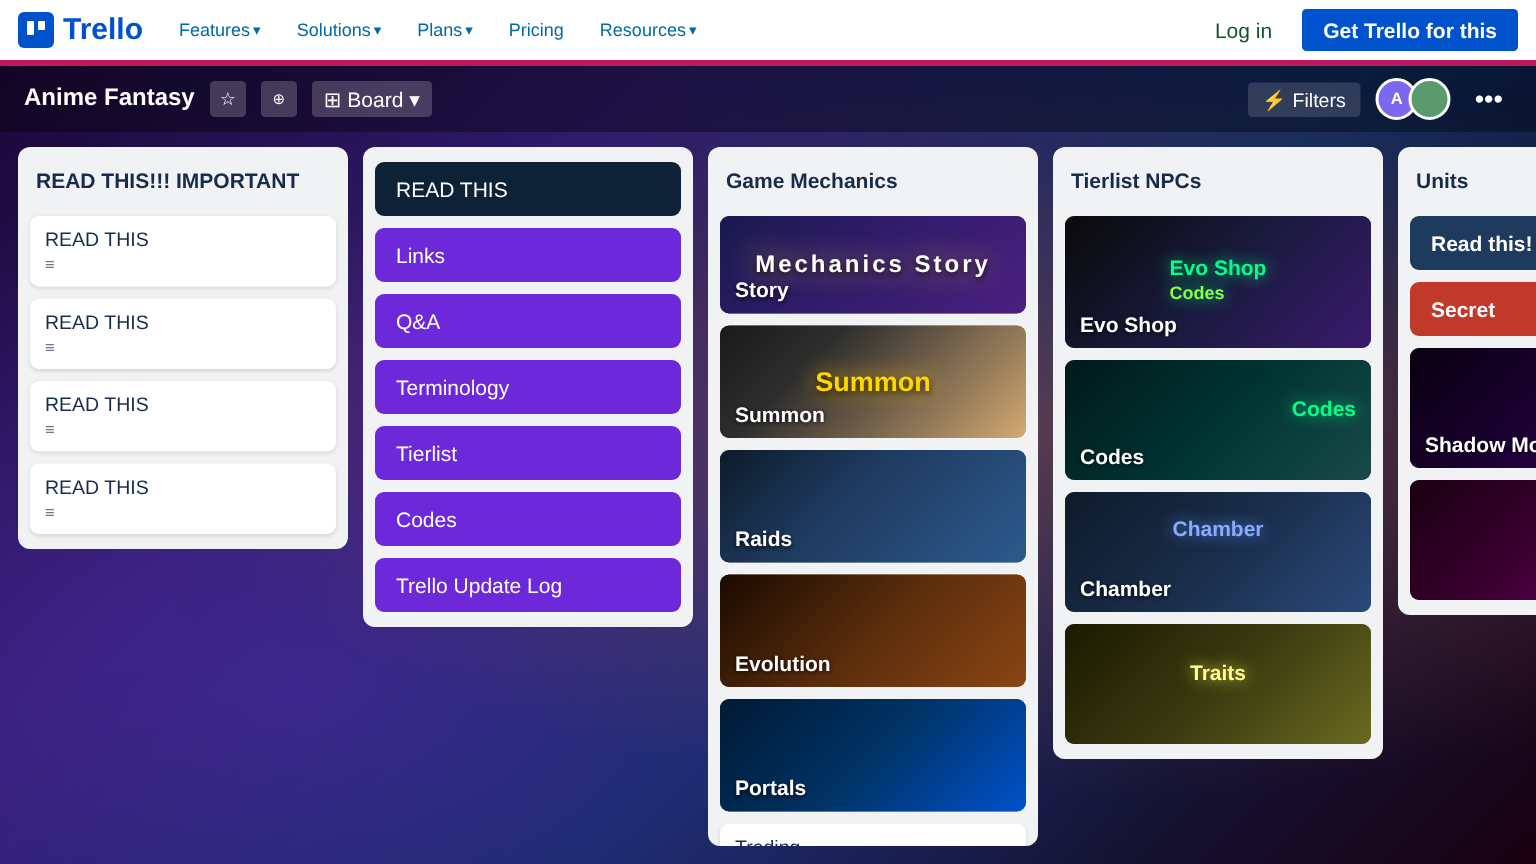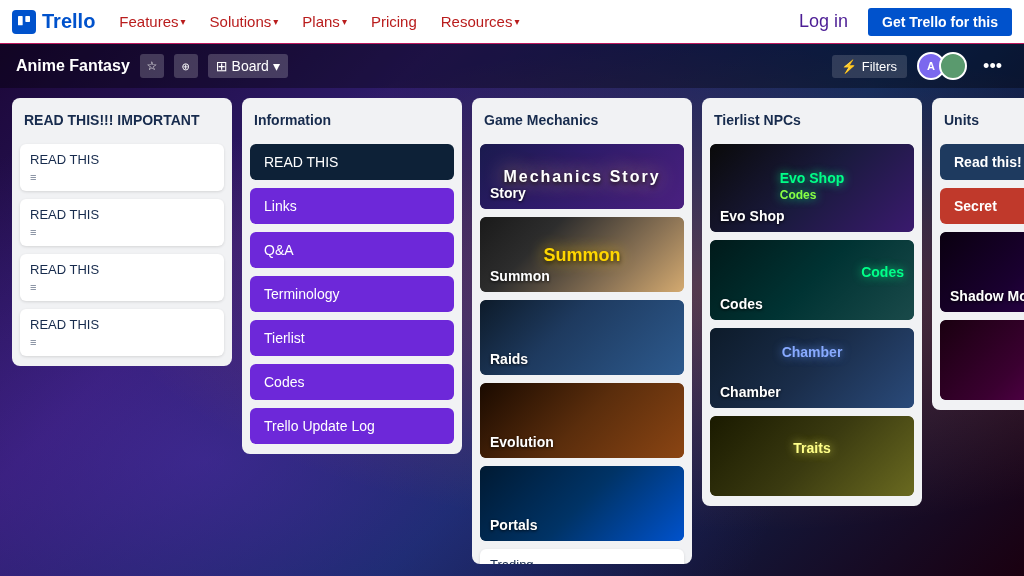"Trello" #navbar { border-bottom: 1px solid #be185d -> 4px solid #be185d }
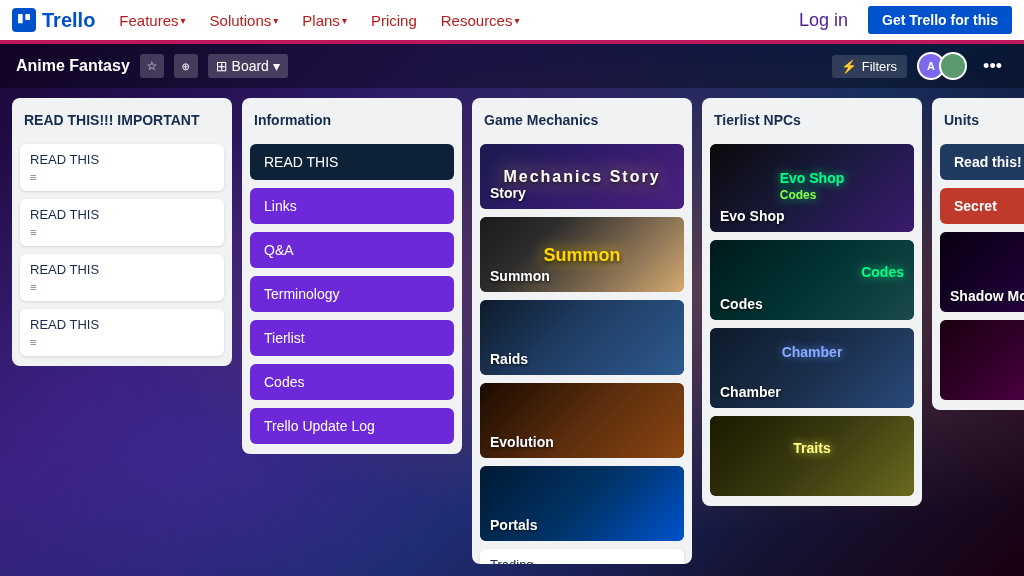"Features" #navbar .nav-link { color: #b91c1c -> #0369a1; font-size: 15px -> 12px }
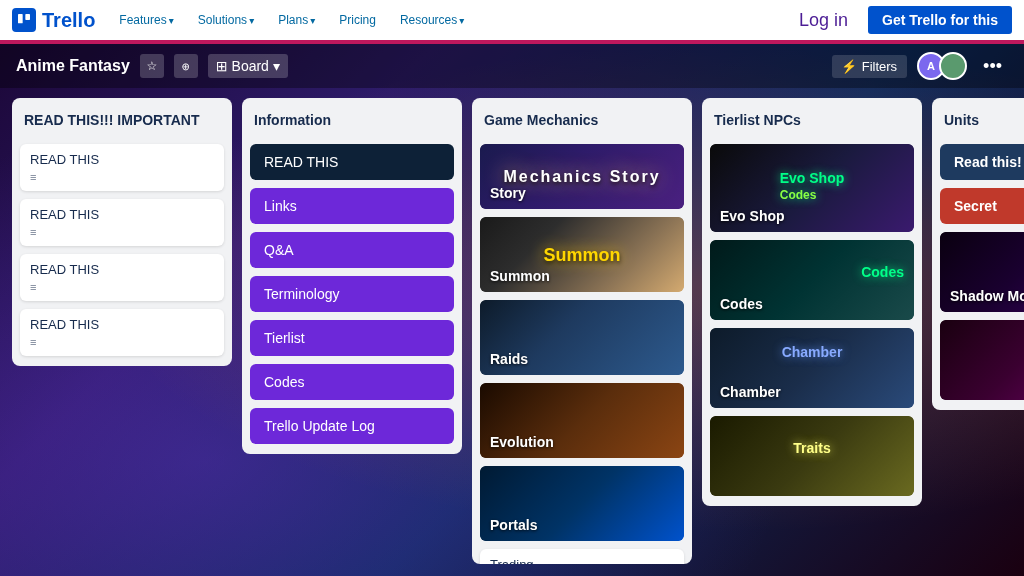"Log in" .nav-login { color: #4c1d95 -> #14532d; font-size: 18px -> 14px }
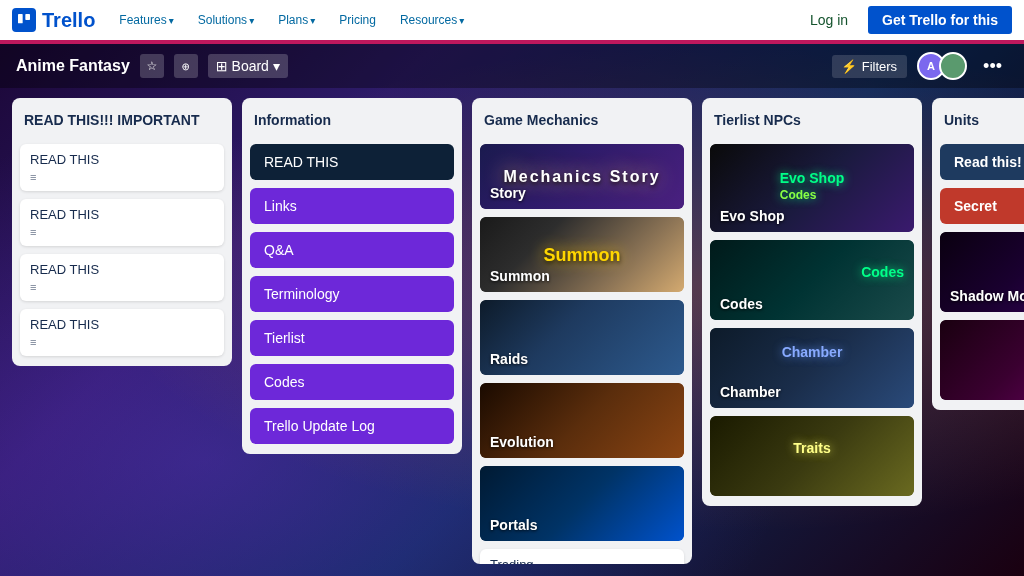"Information" div.column-header { html: <div>Information</div> -> none }
